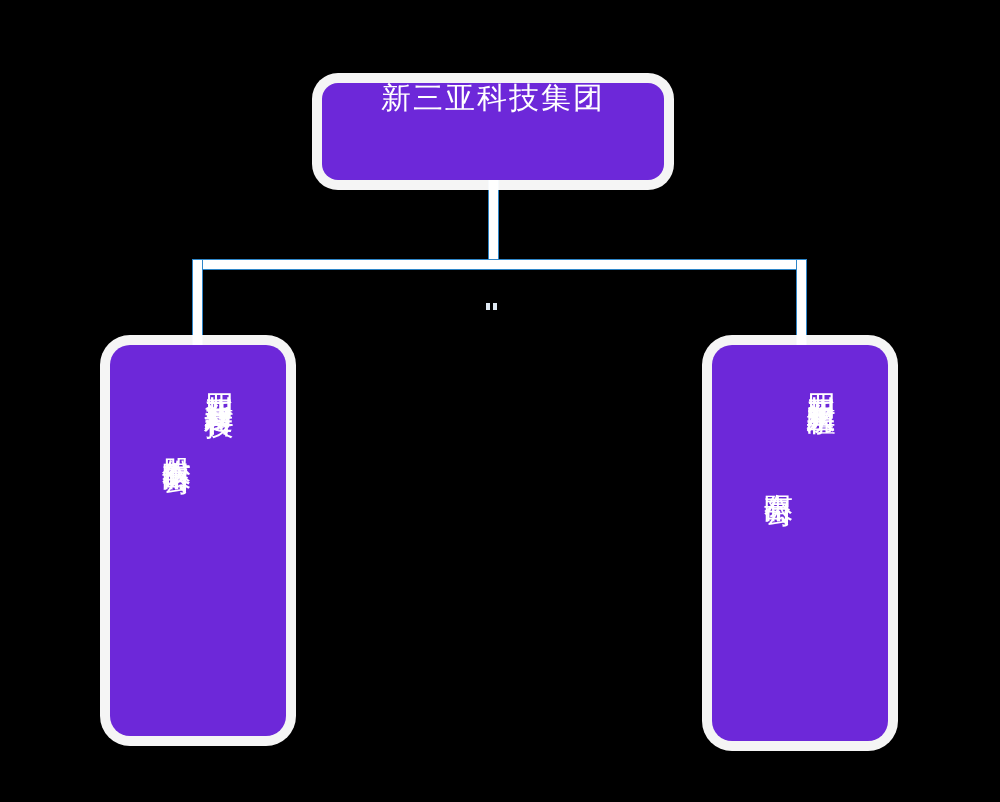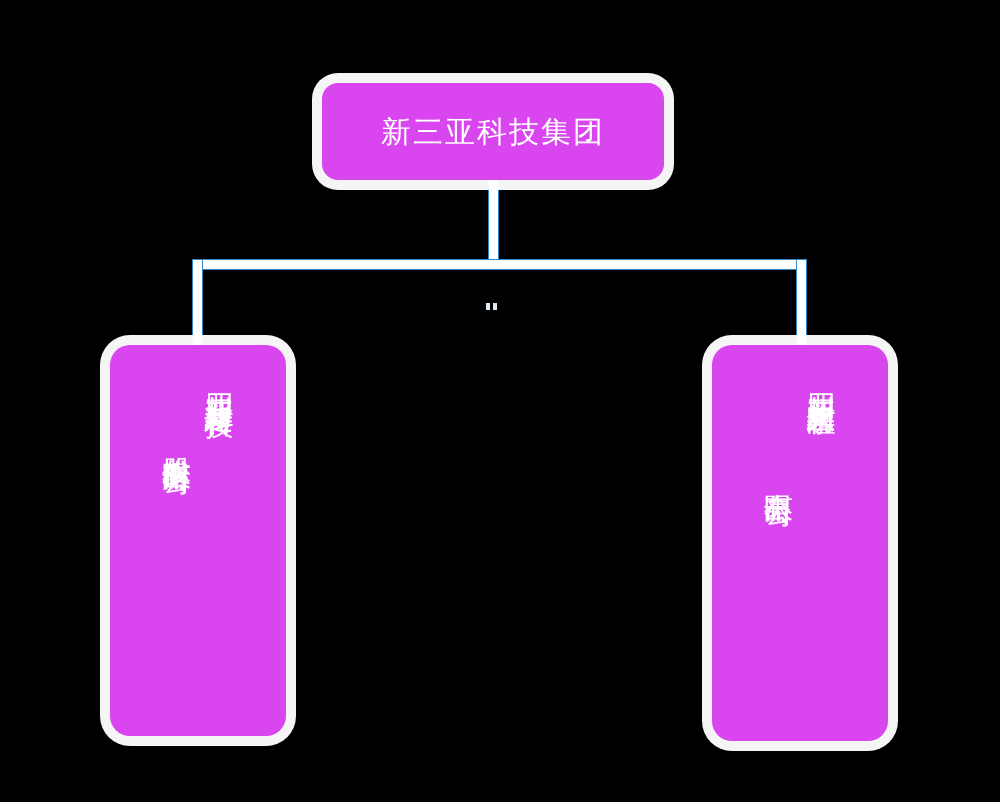"新三亚科技集团" .node { align-items: center -> flex-start; background: #d946ef -> #6d28d9 }
